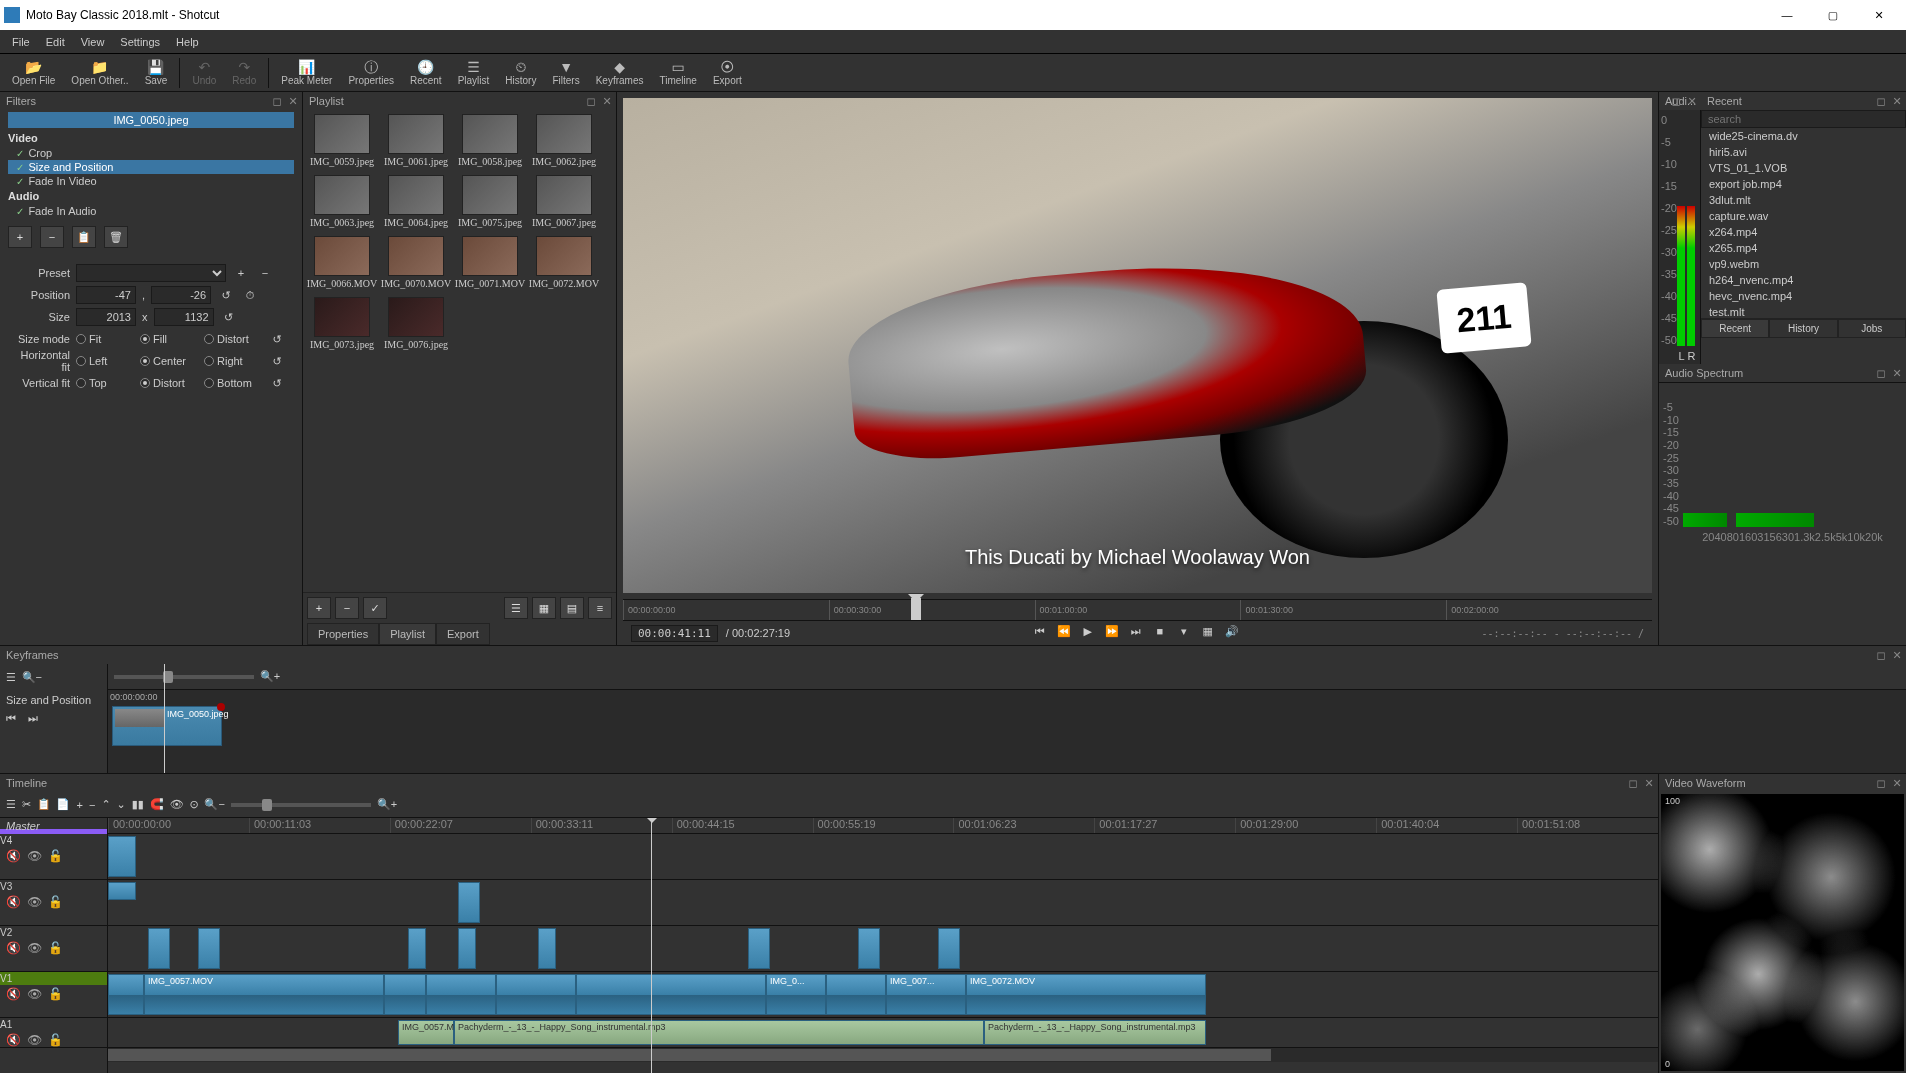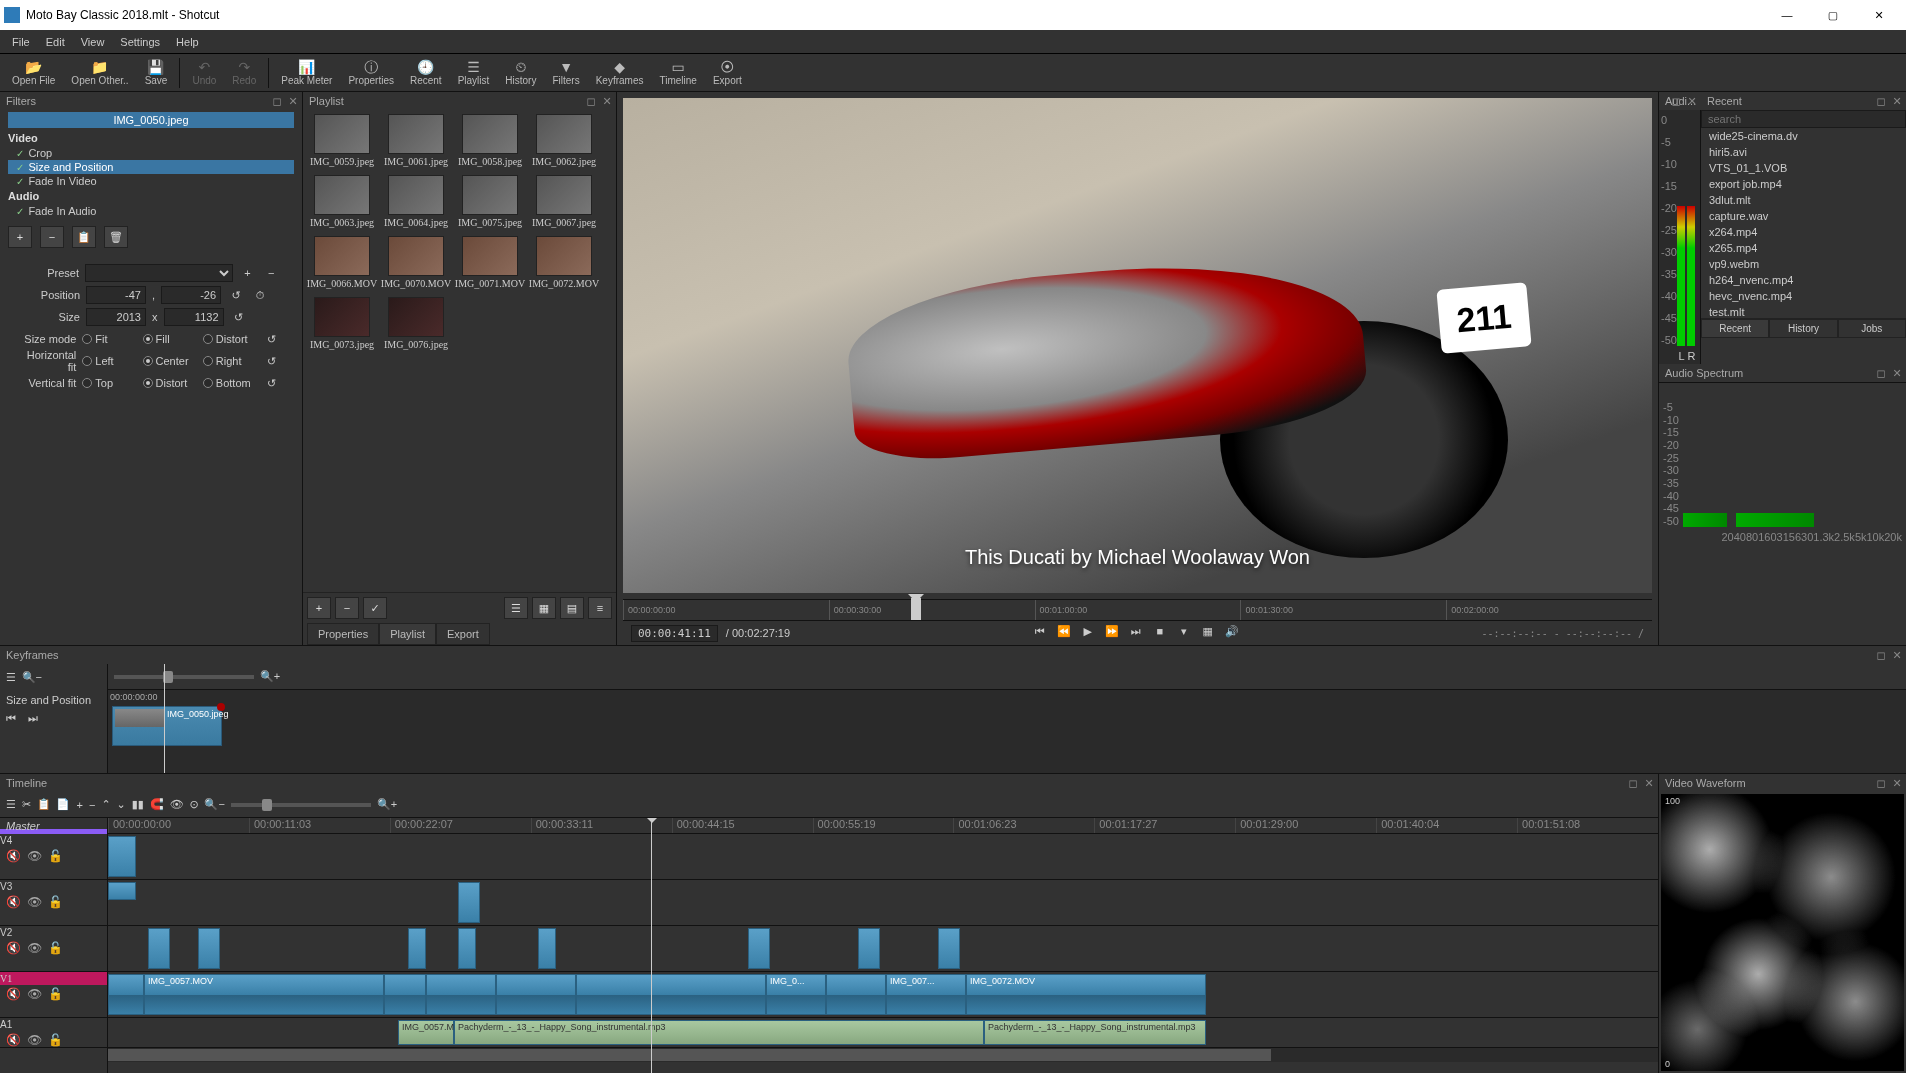"Preset" .filter-props { padding: 4px 22px -> 4px 12px }
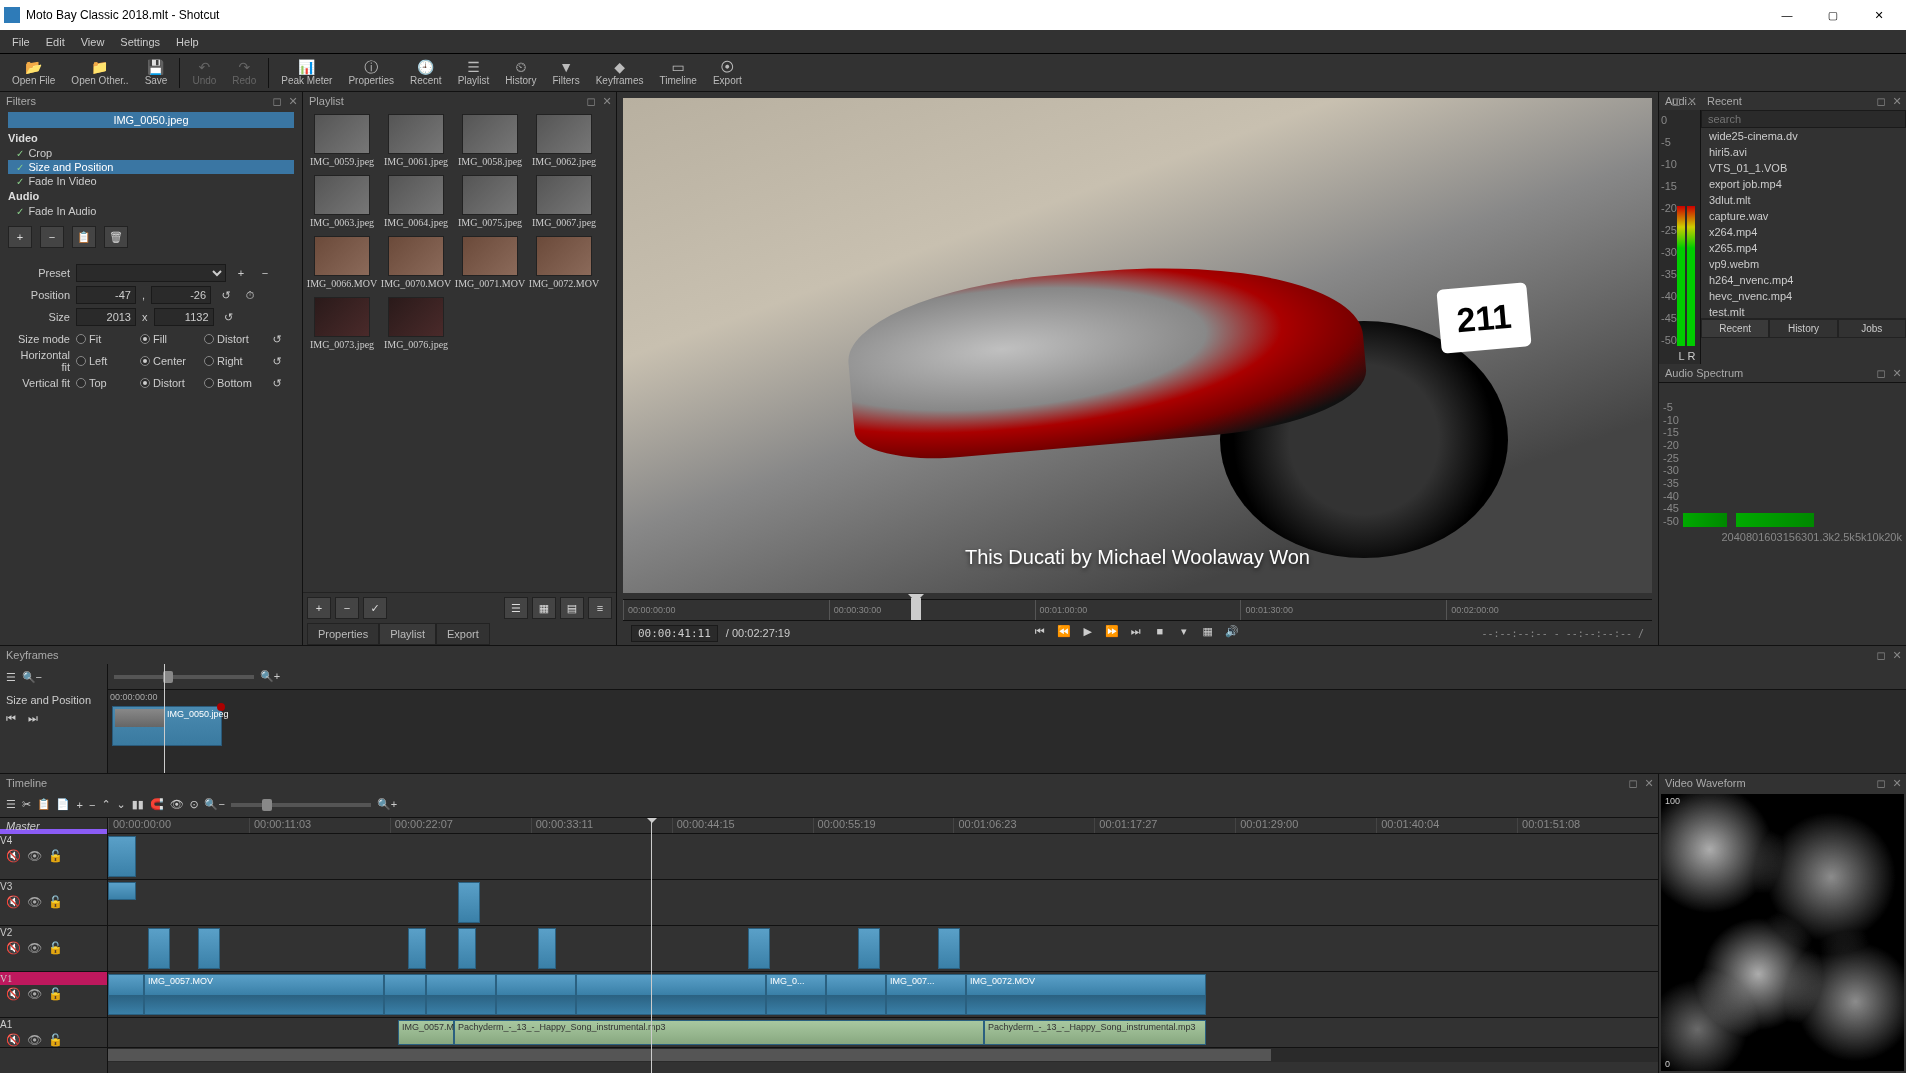"20" .spec-xlabels { justify-content: flex-end -> center }
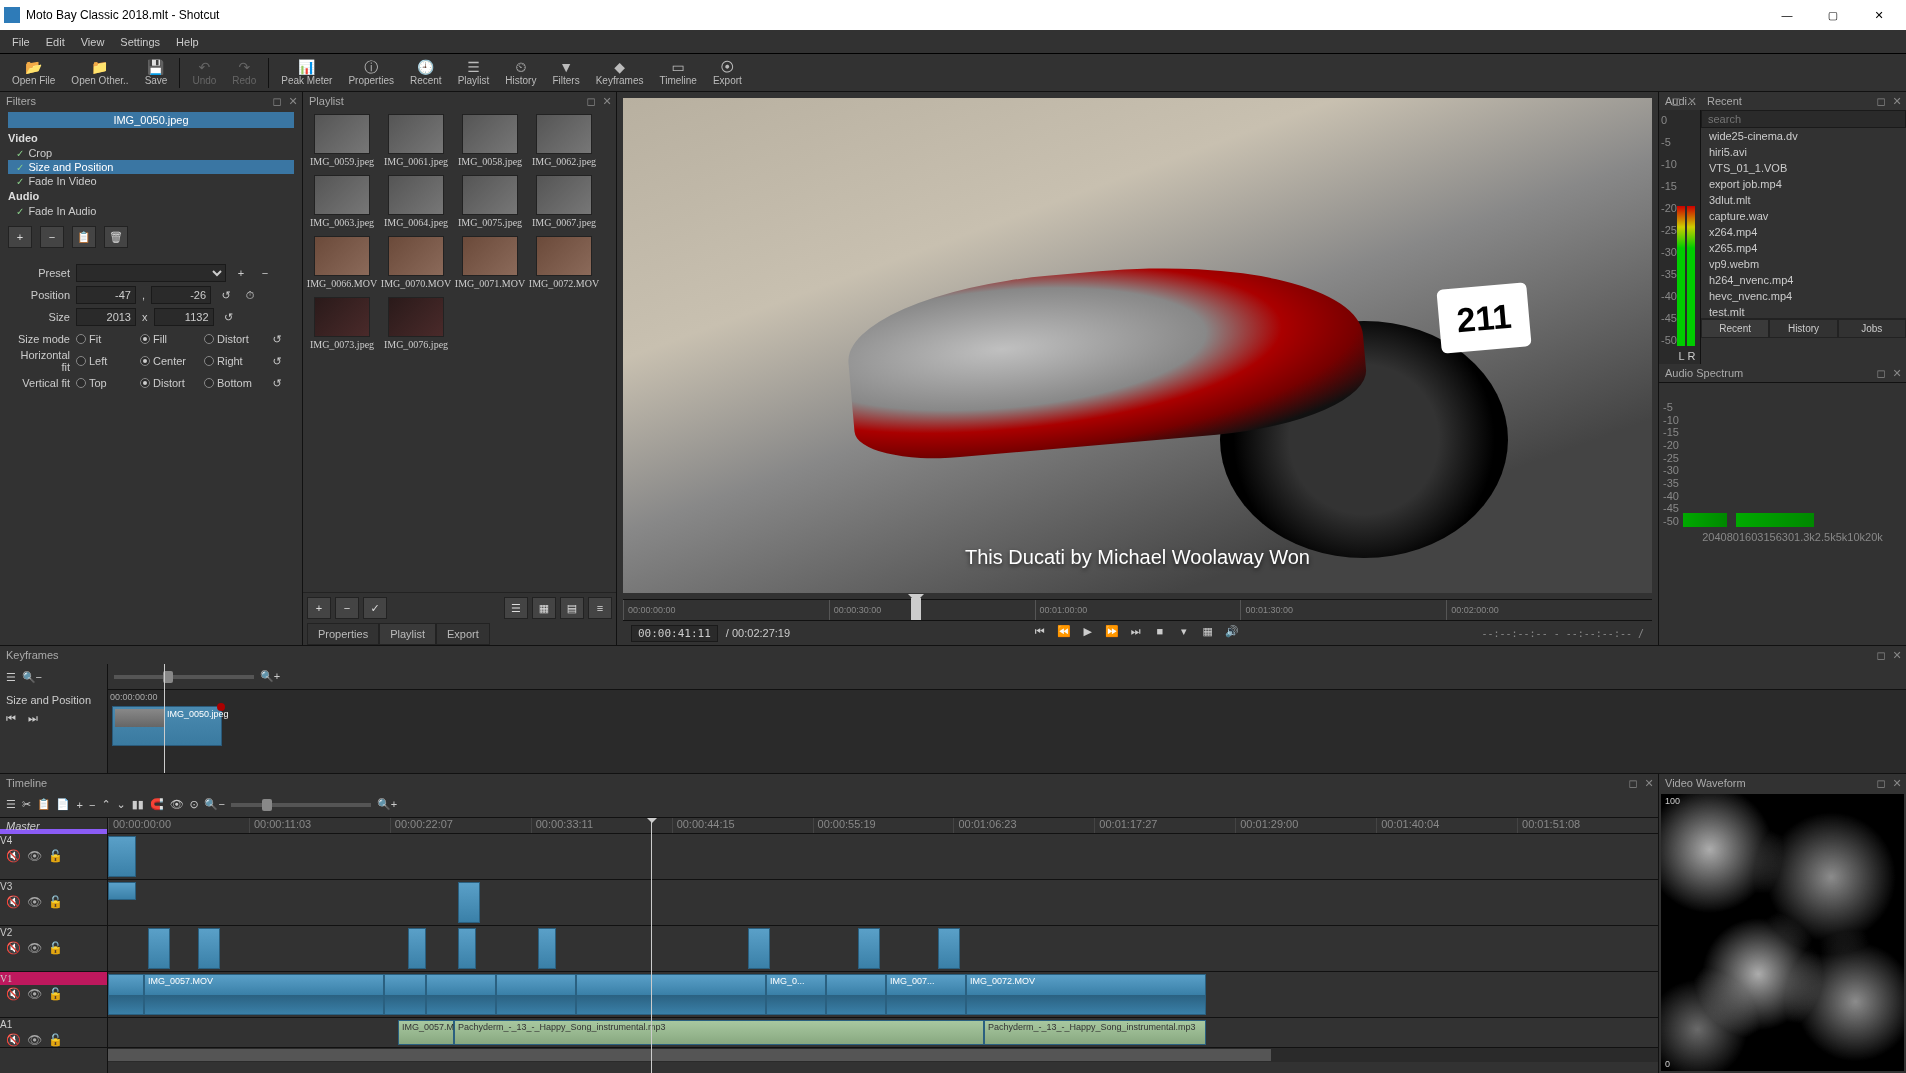"V1" .track-nm.hl { background: #be185d -> #4d7c0f; font-family: Liberation Serif, serif -> none }
